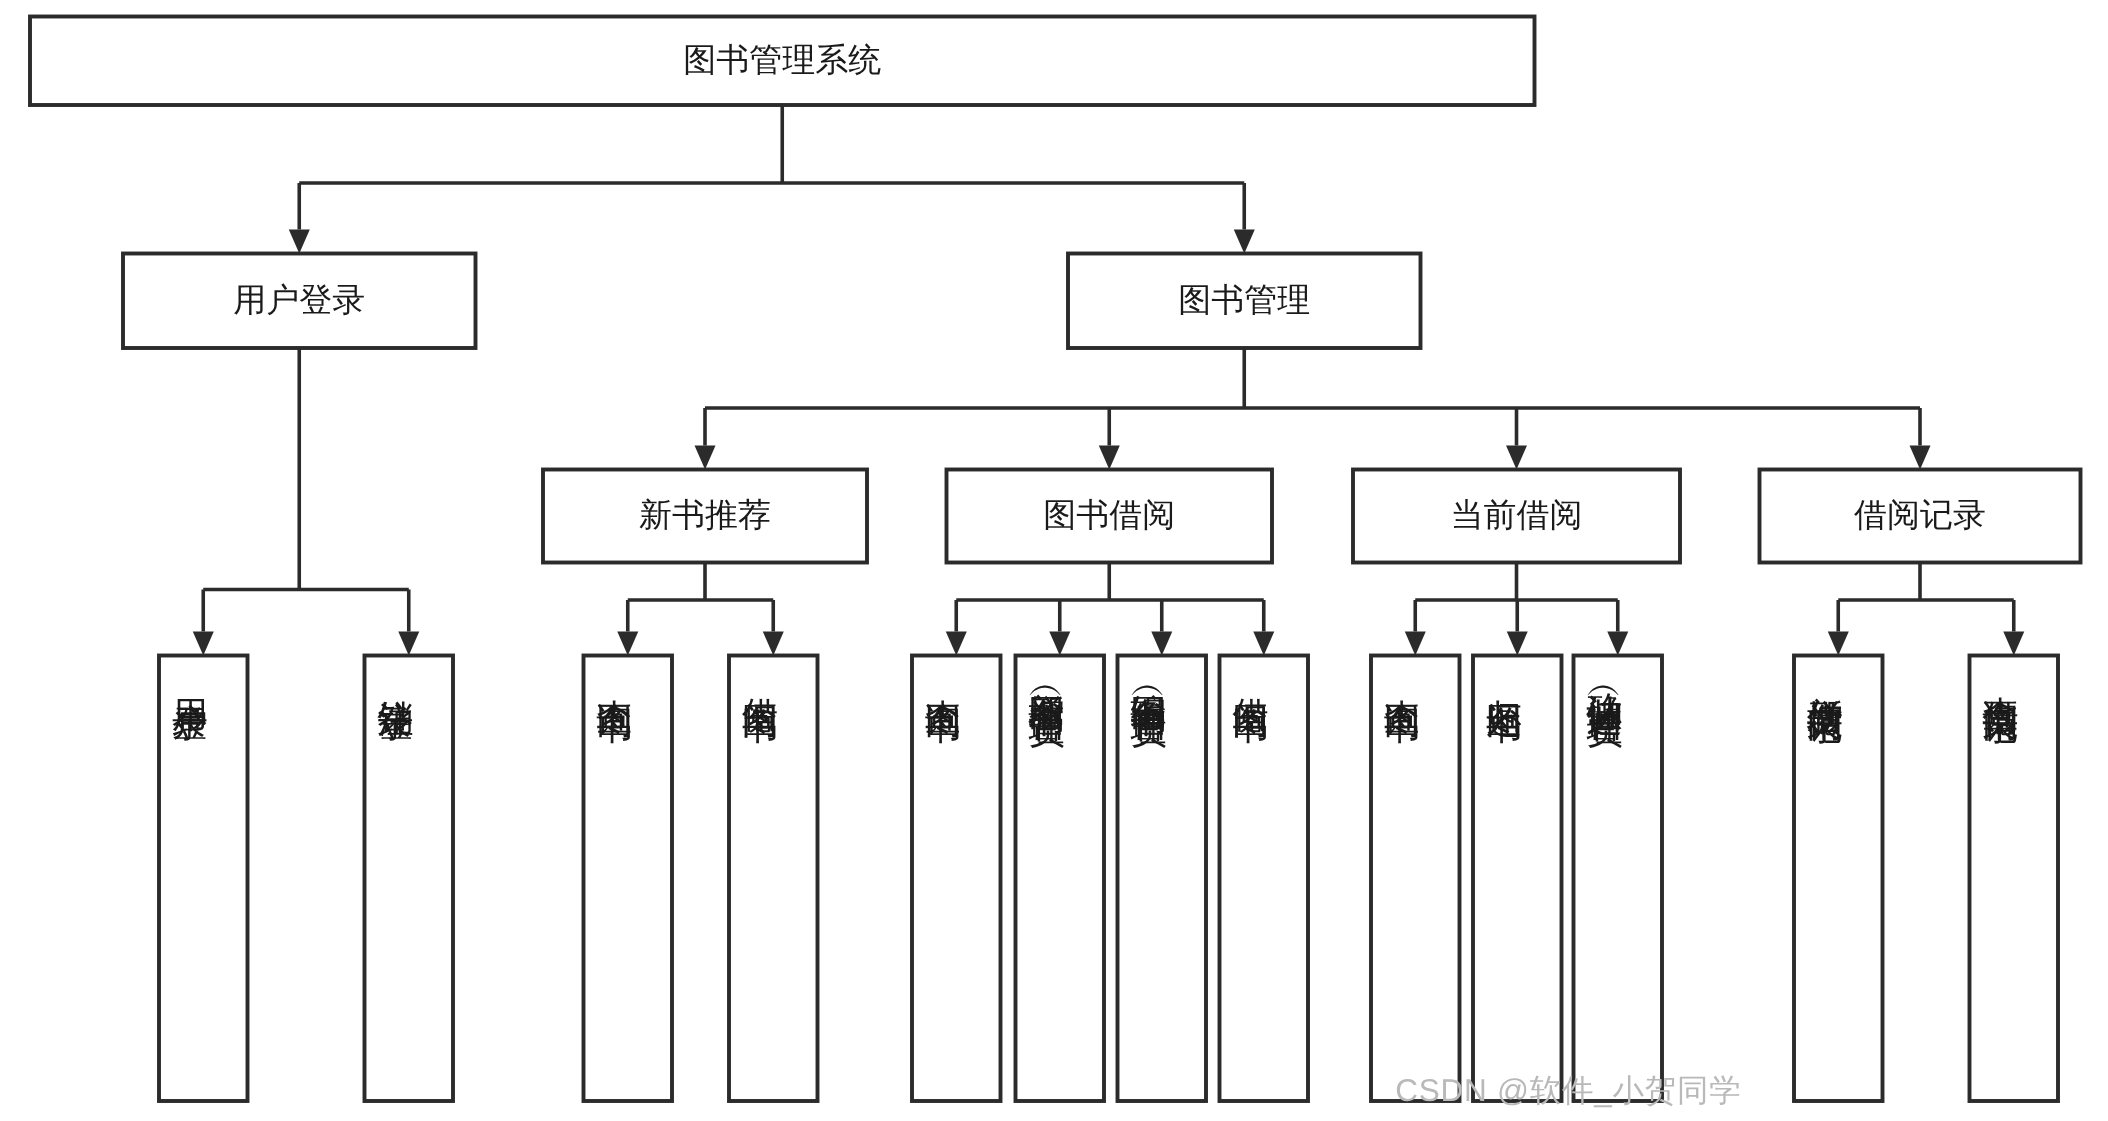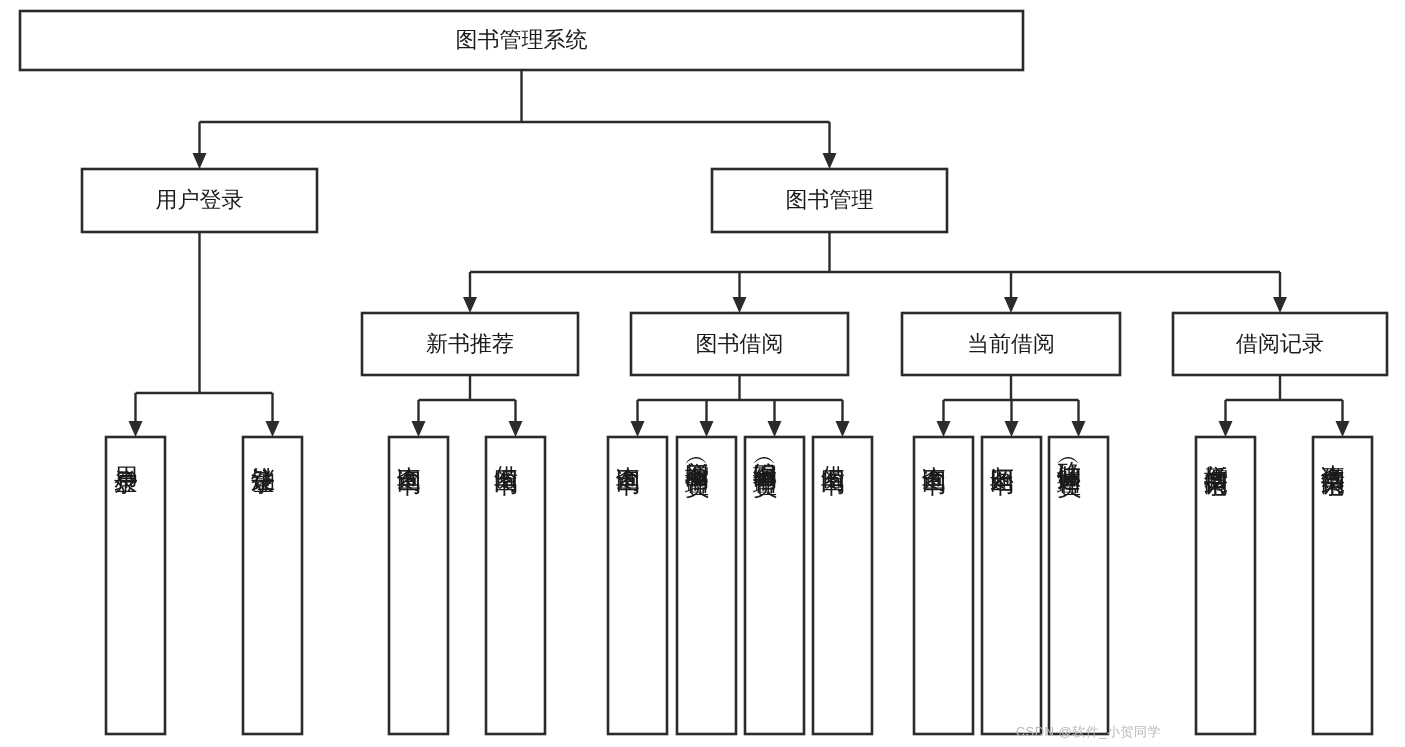"CSDN @软件_小贺同学" .watermark { font-size: 13px -> 21px }
